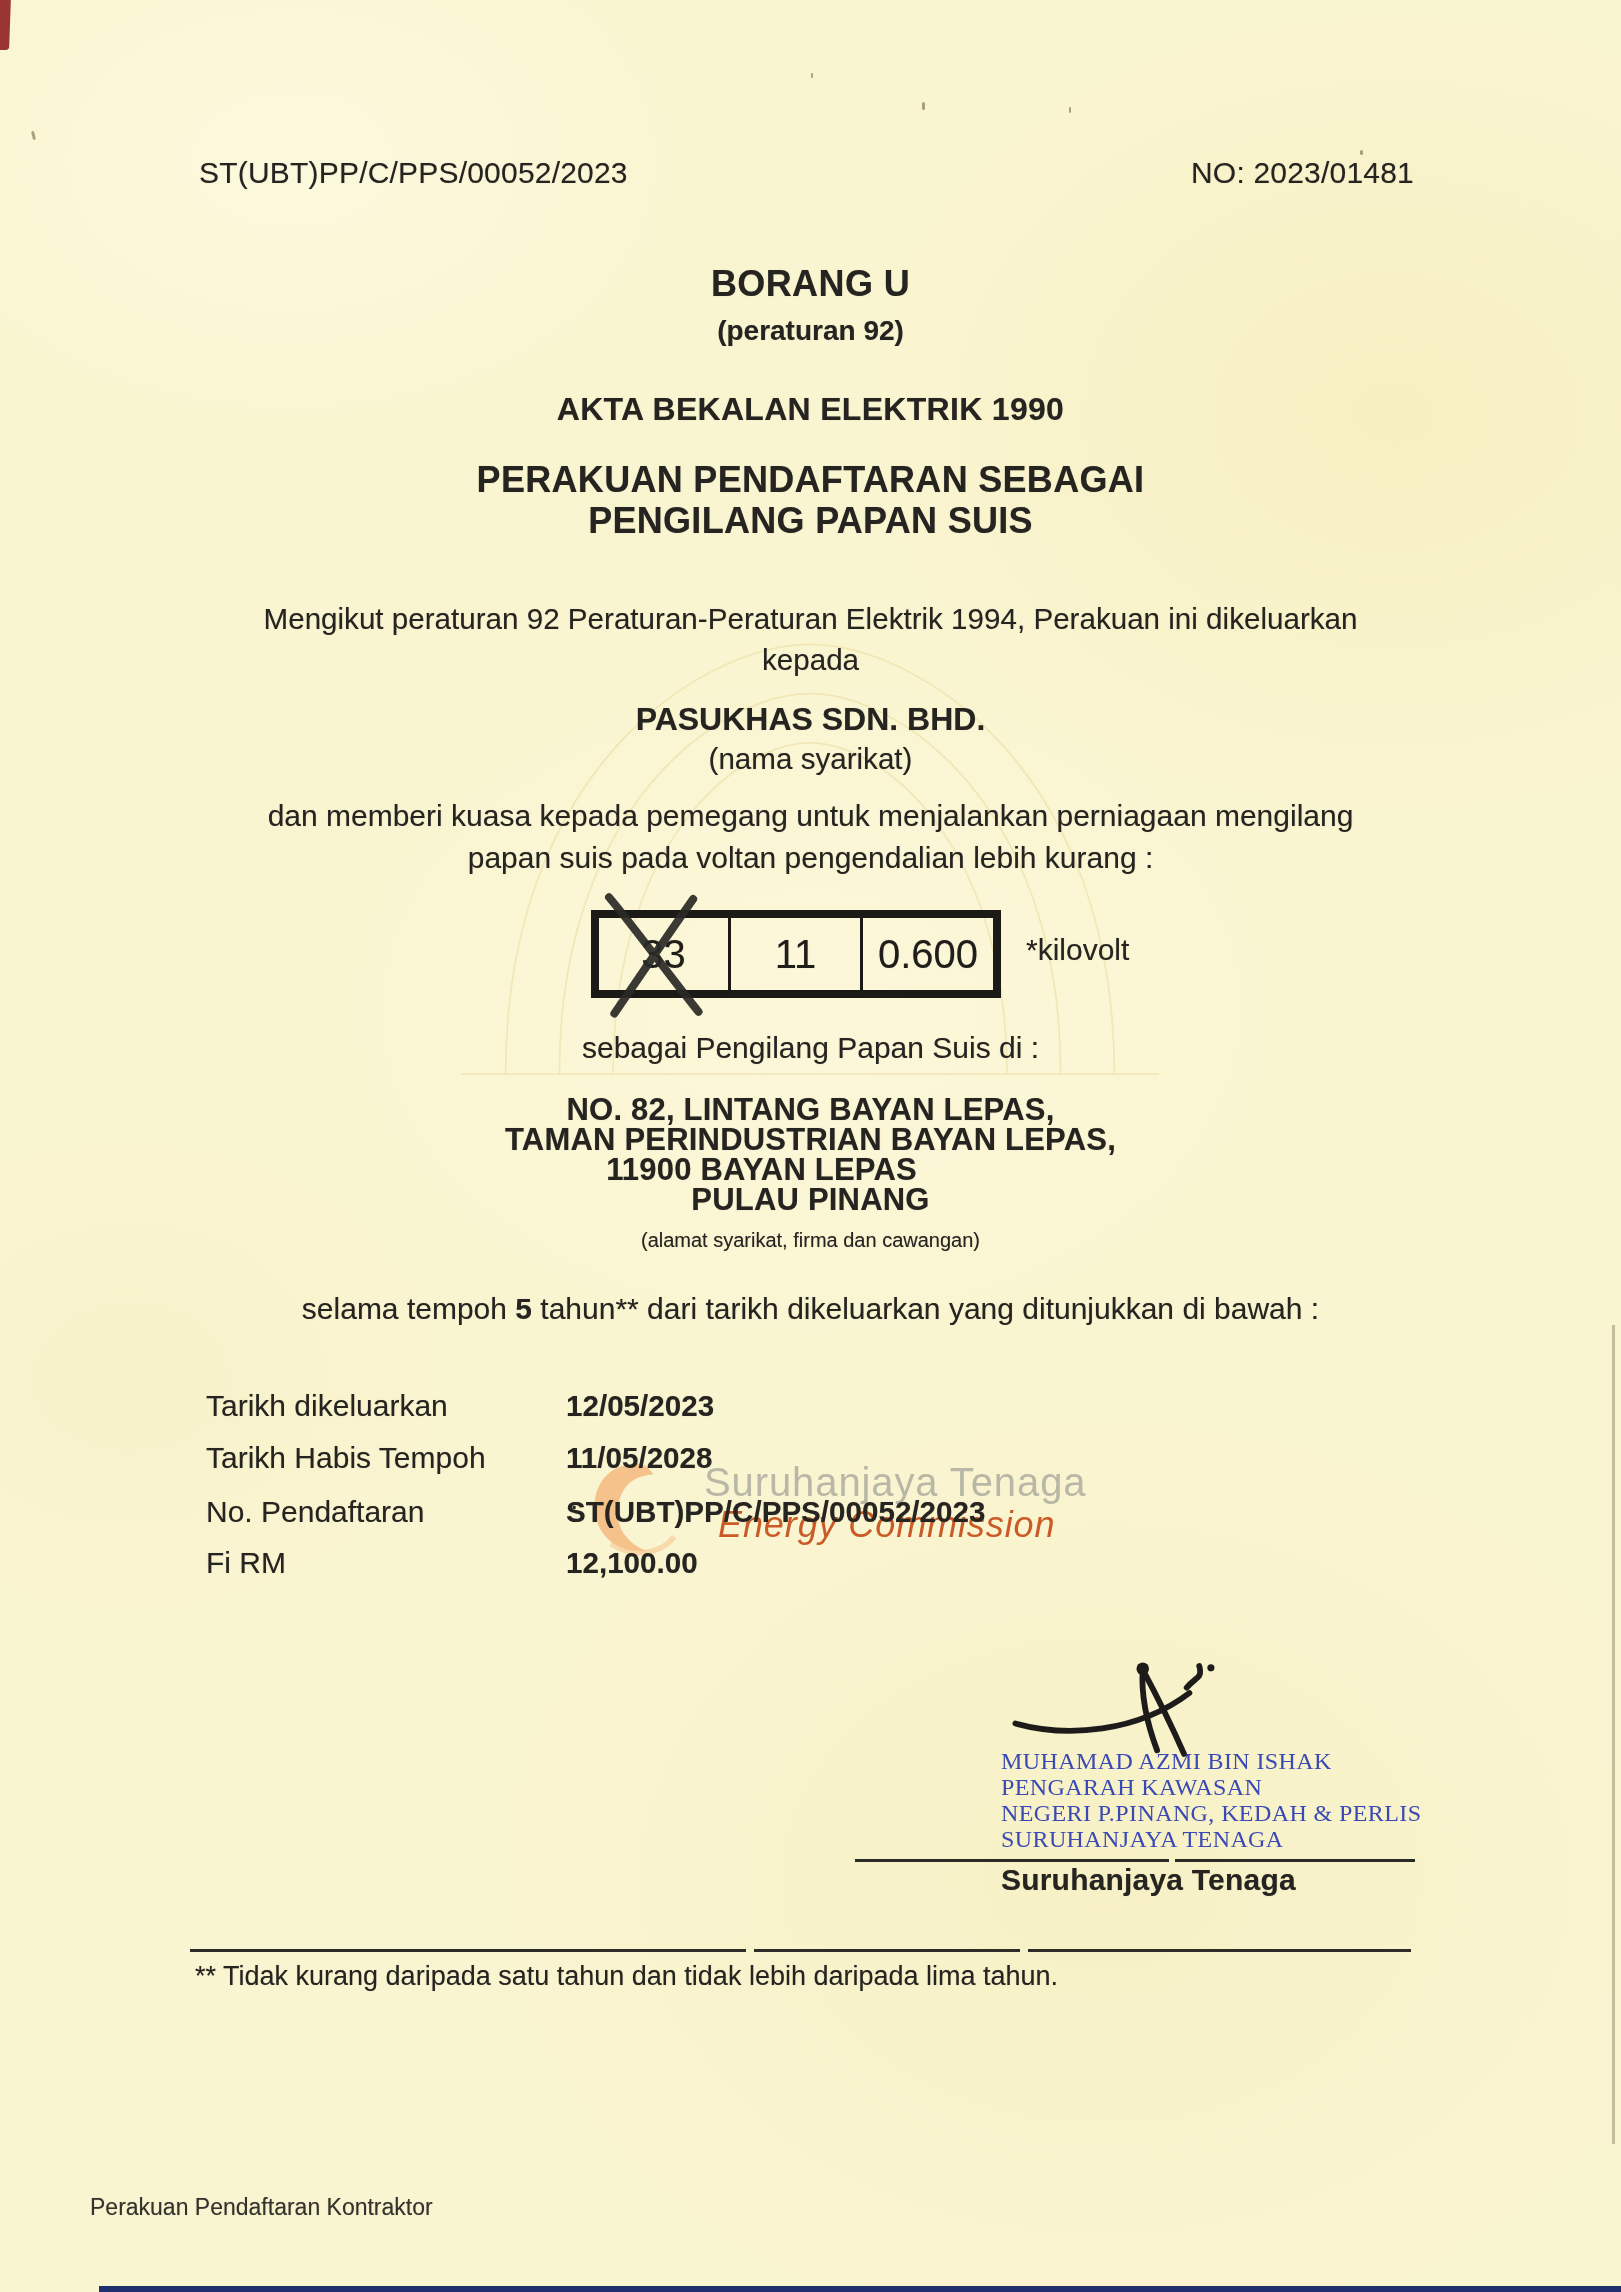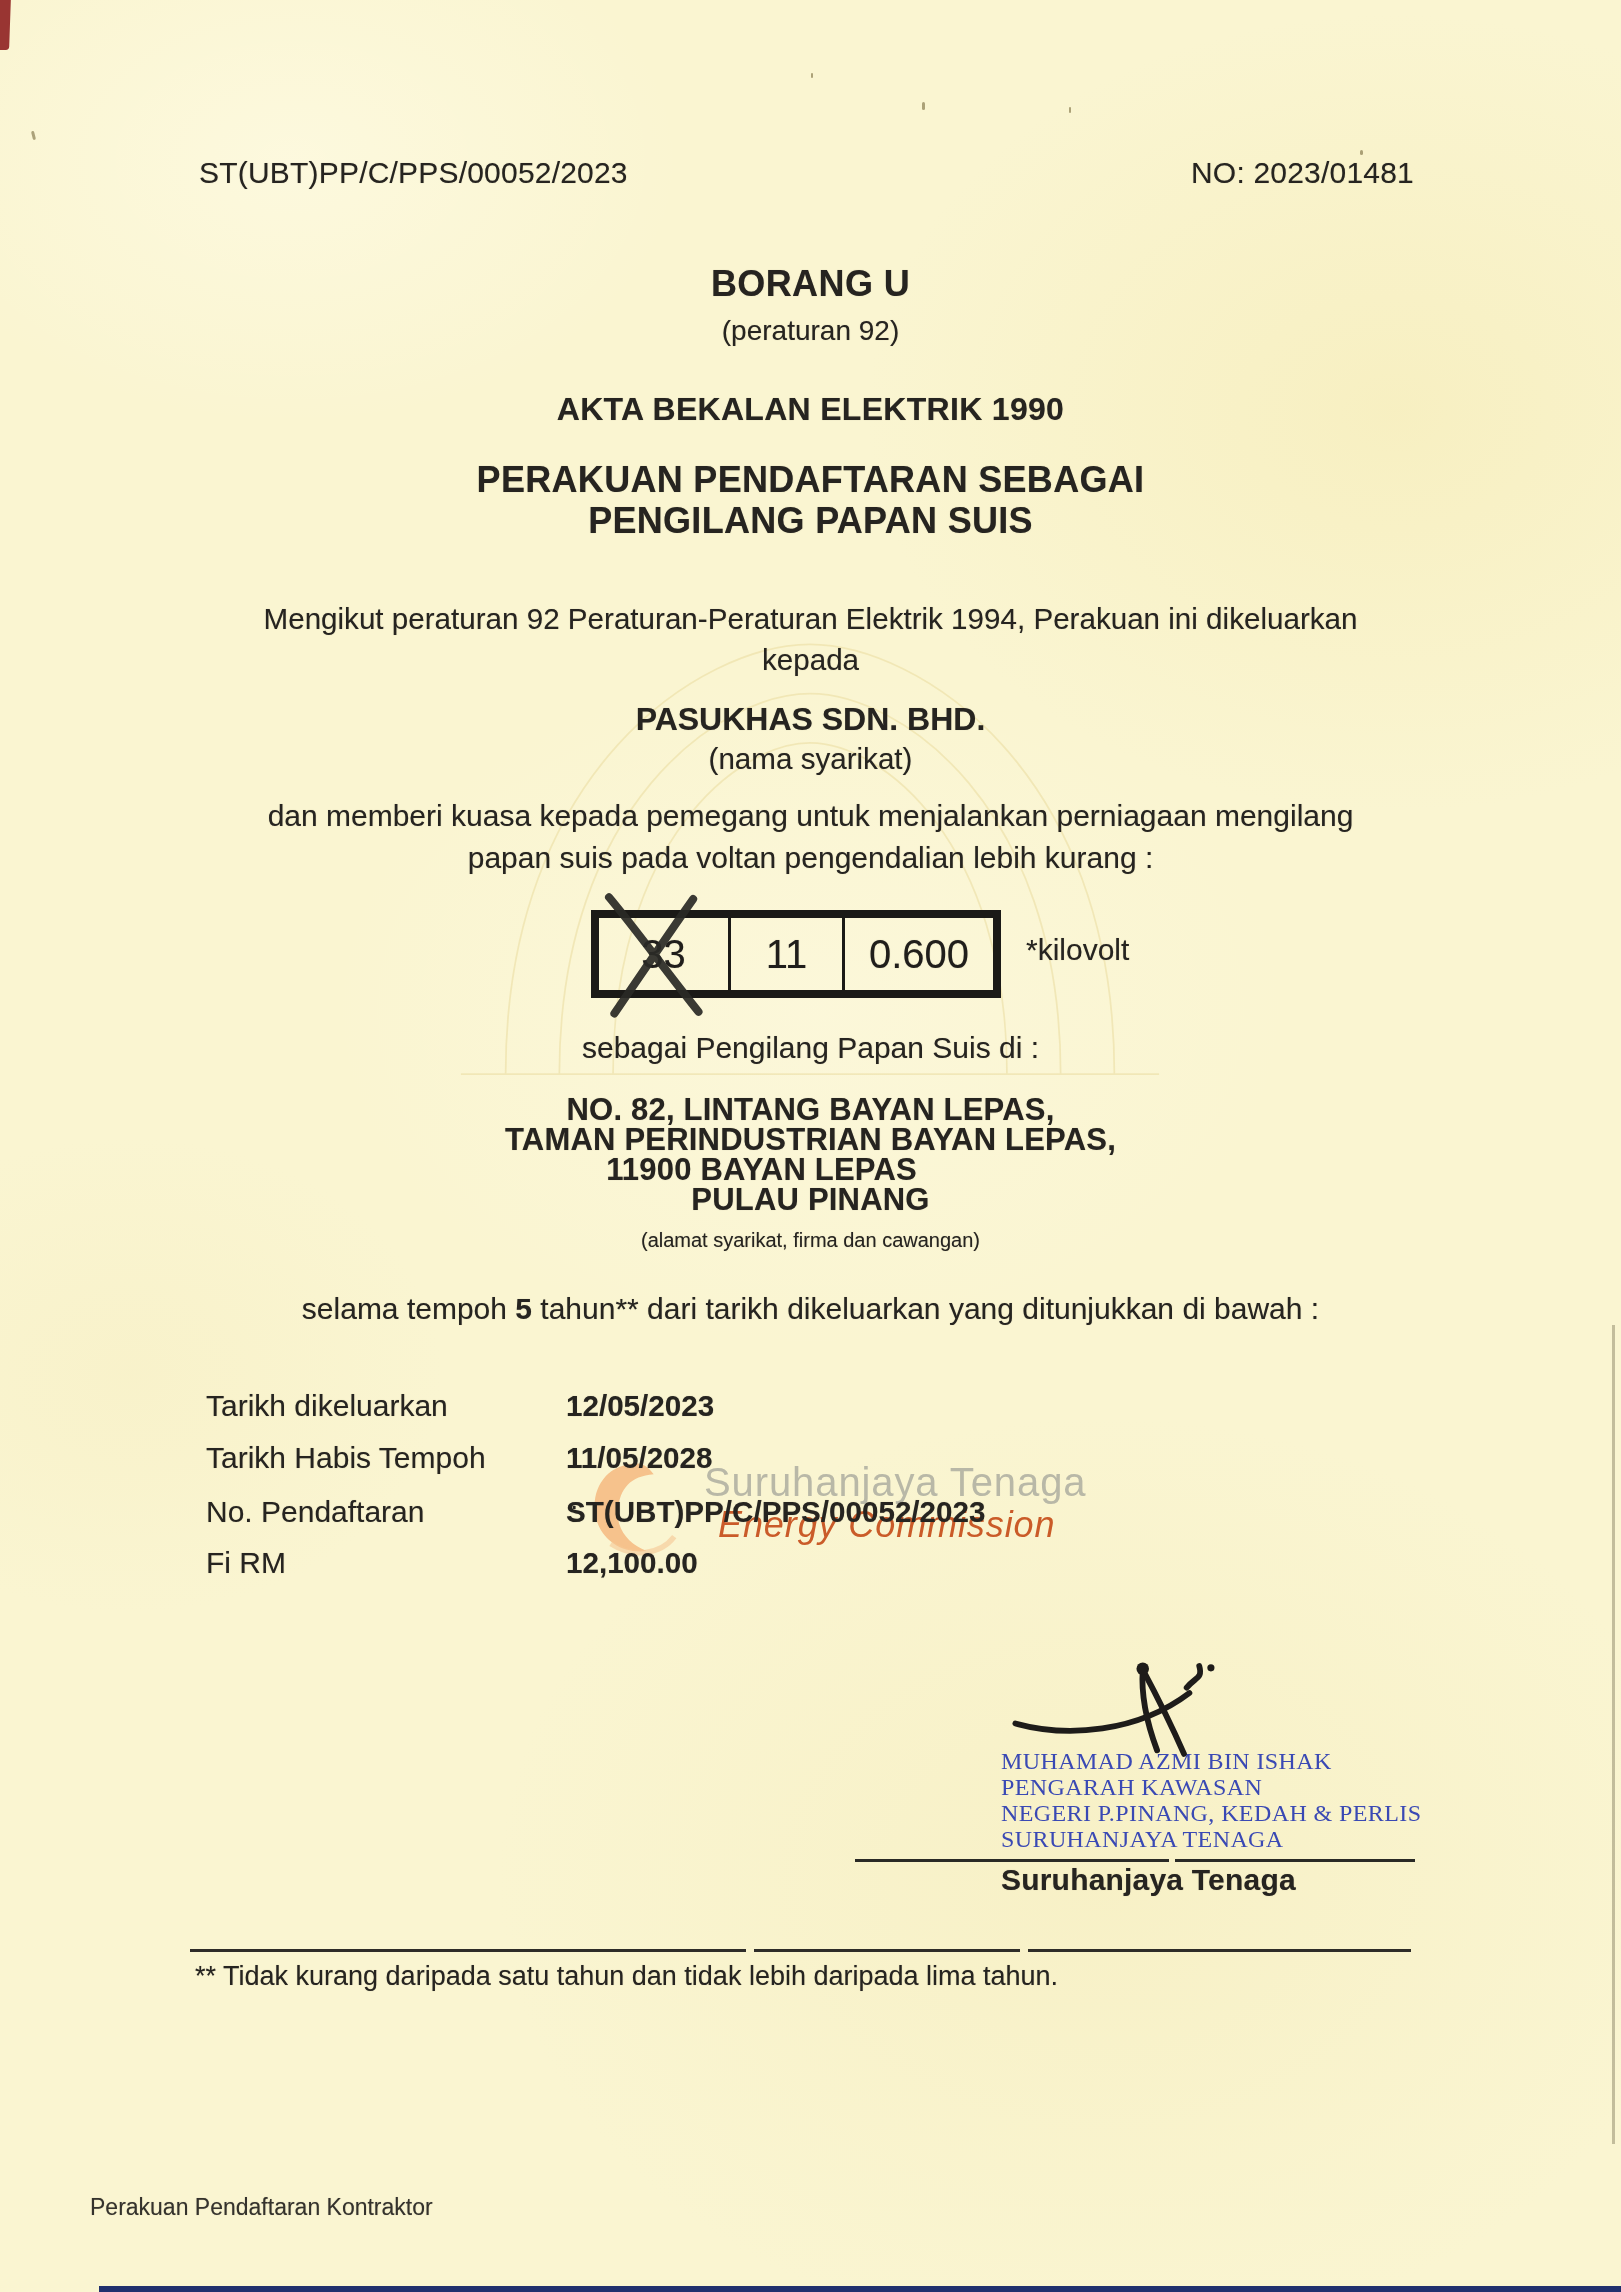"(peraturan 92)" .regulation { font-weight: normal -> bold }
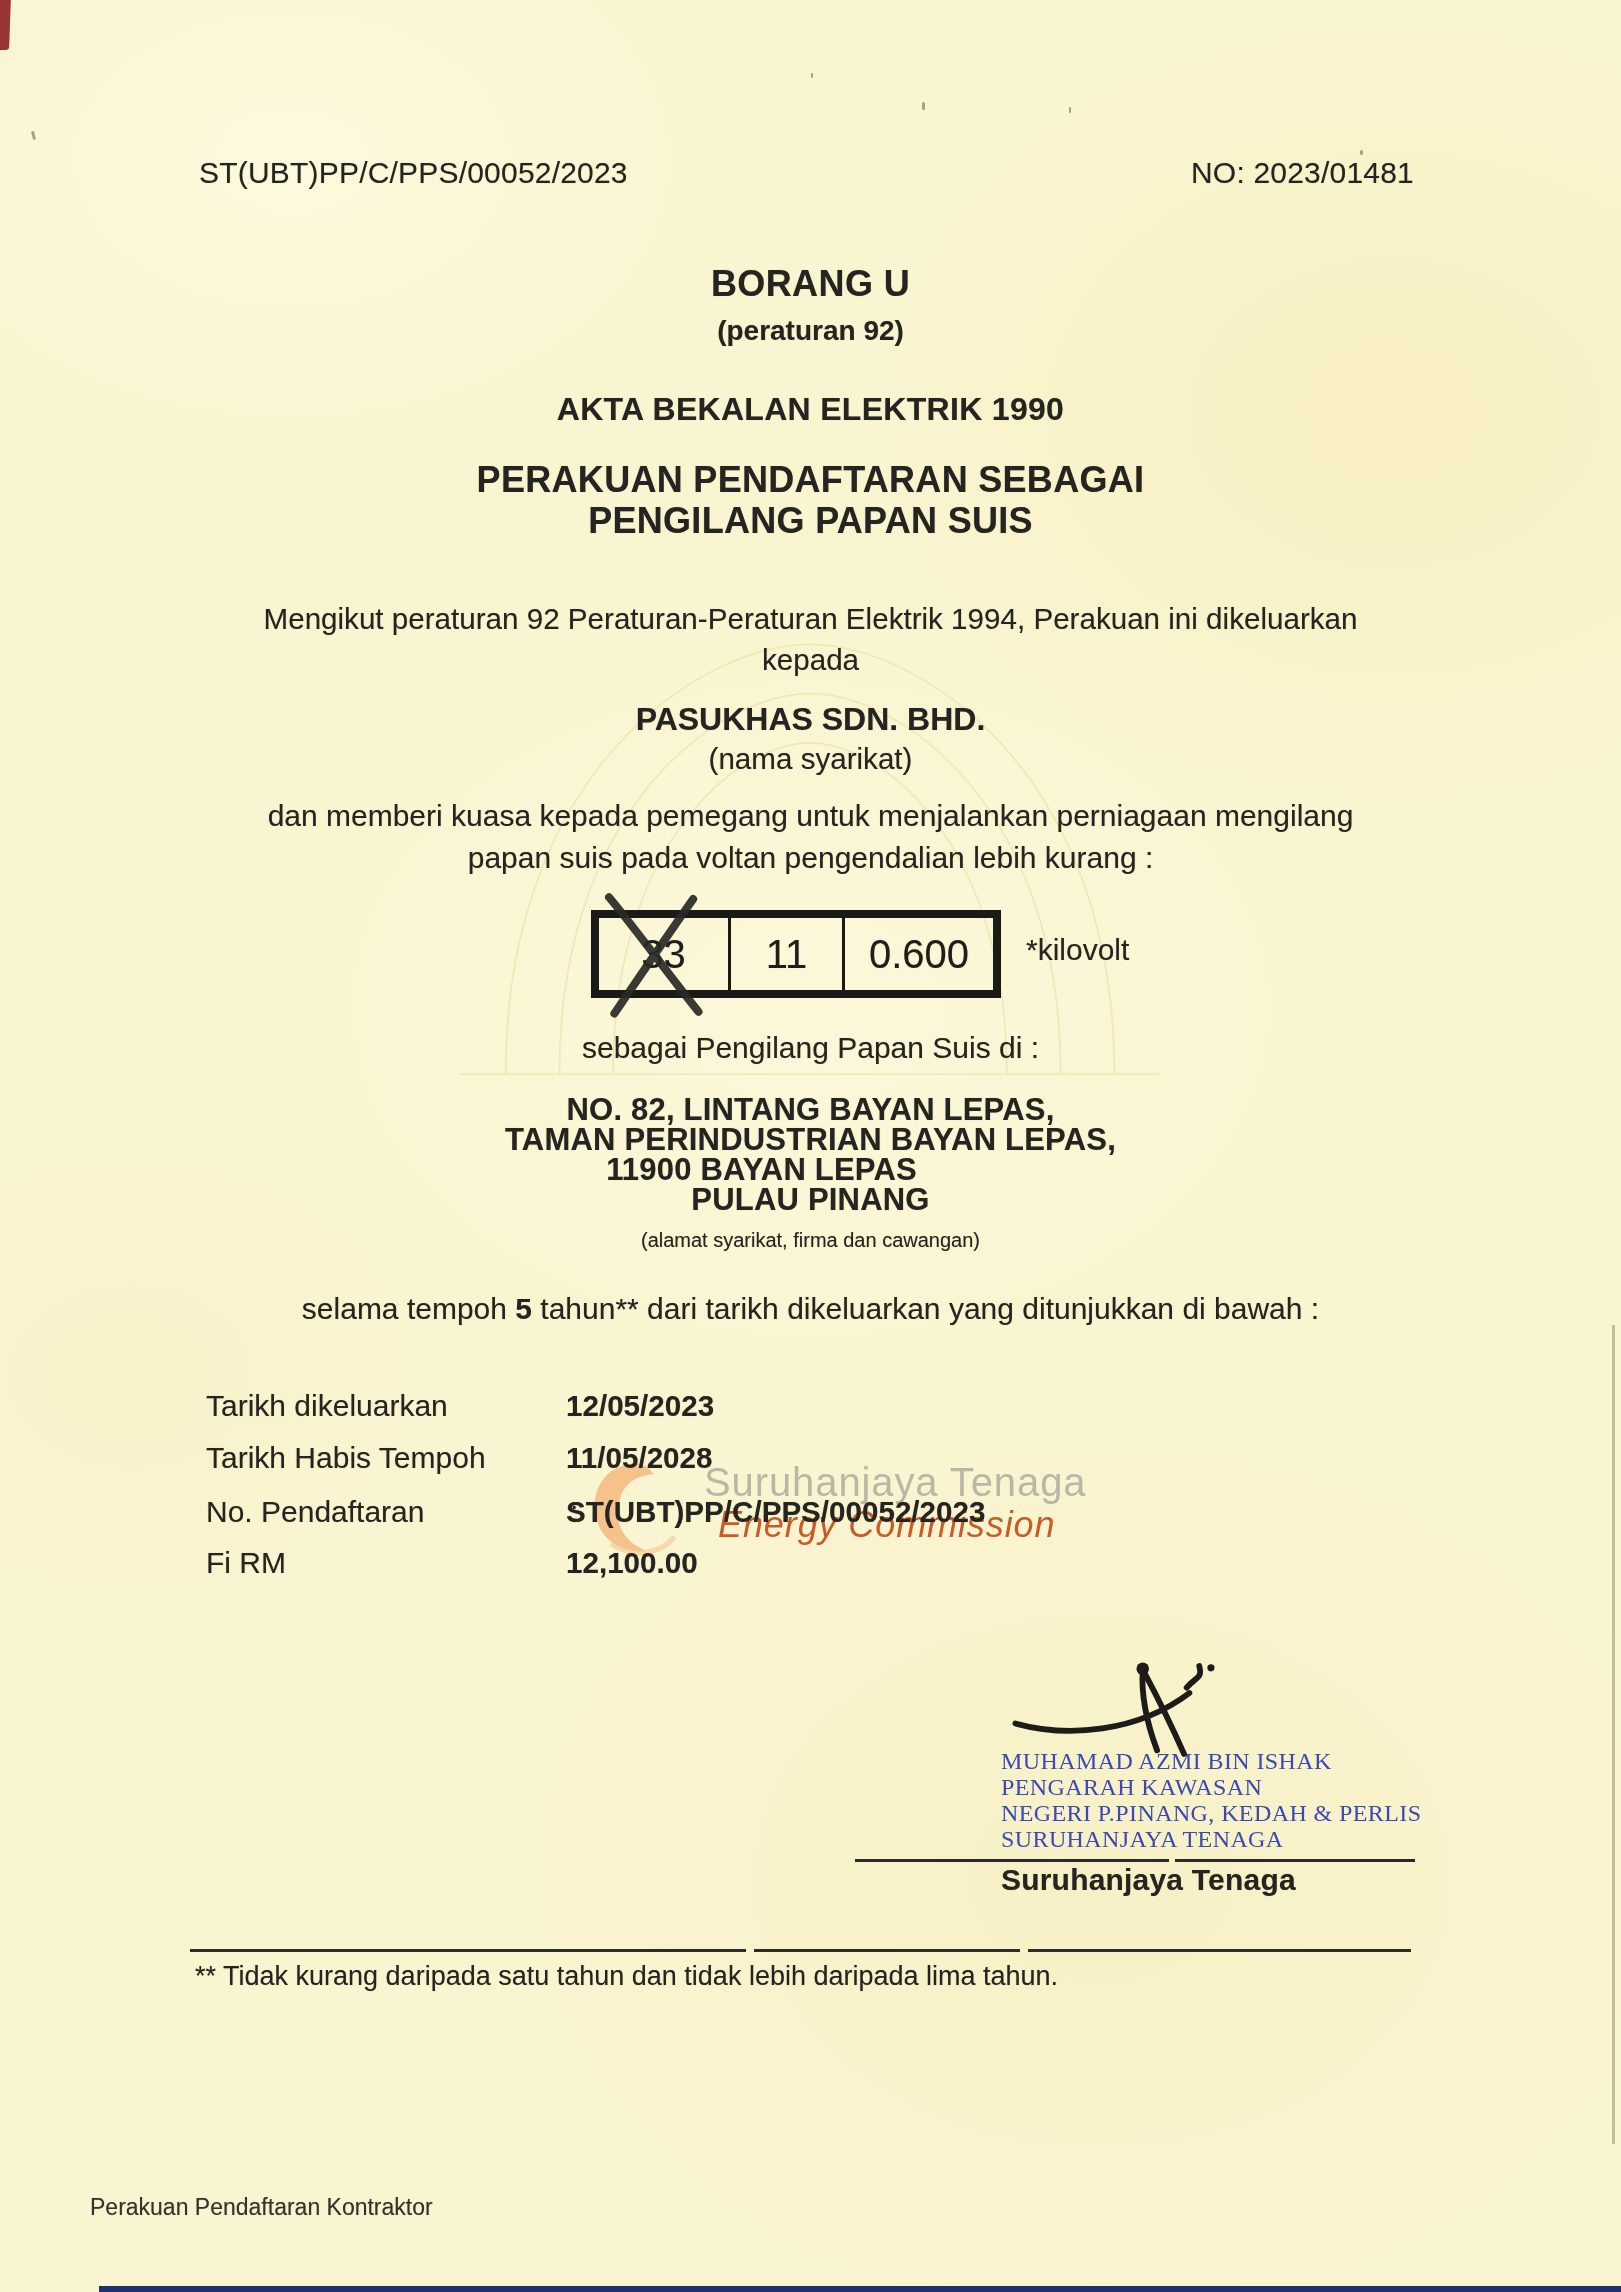"11" .voltage-cell.c2 { width: 114px -> 132px }
